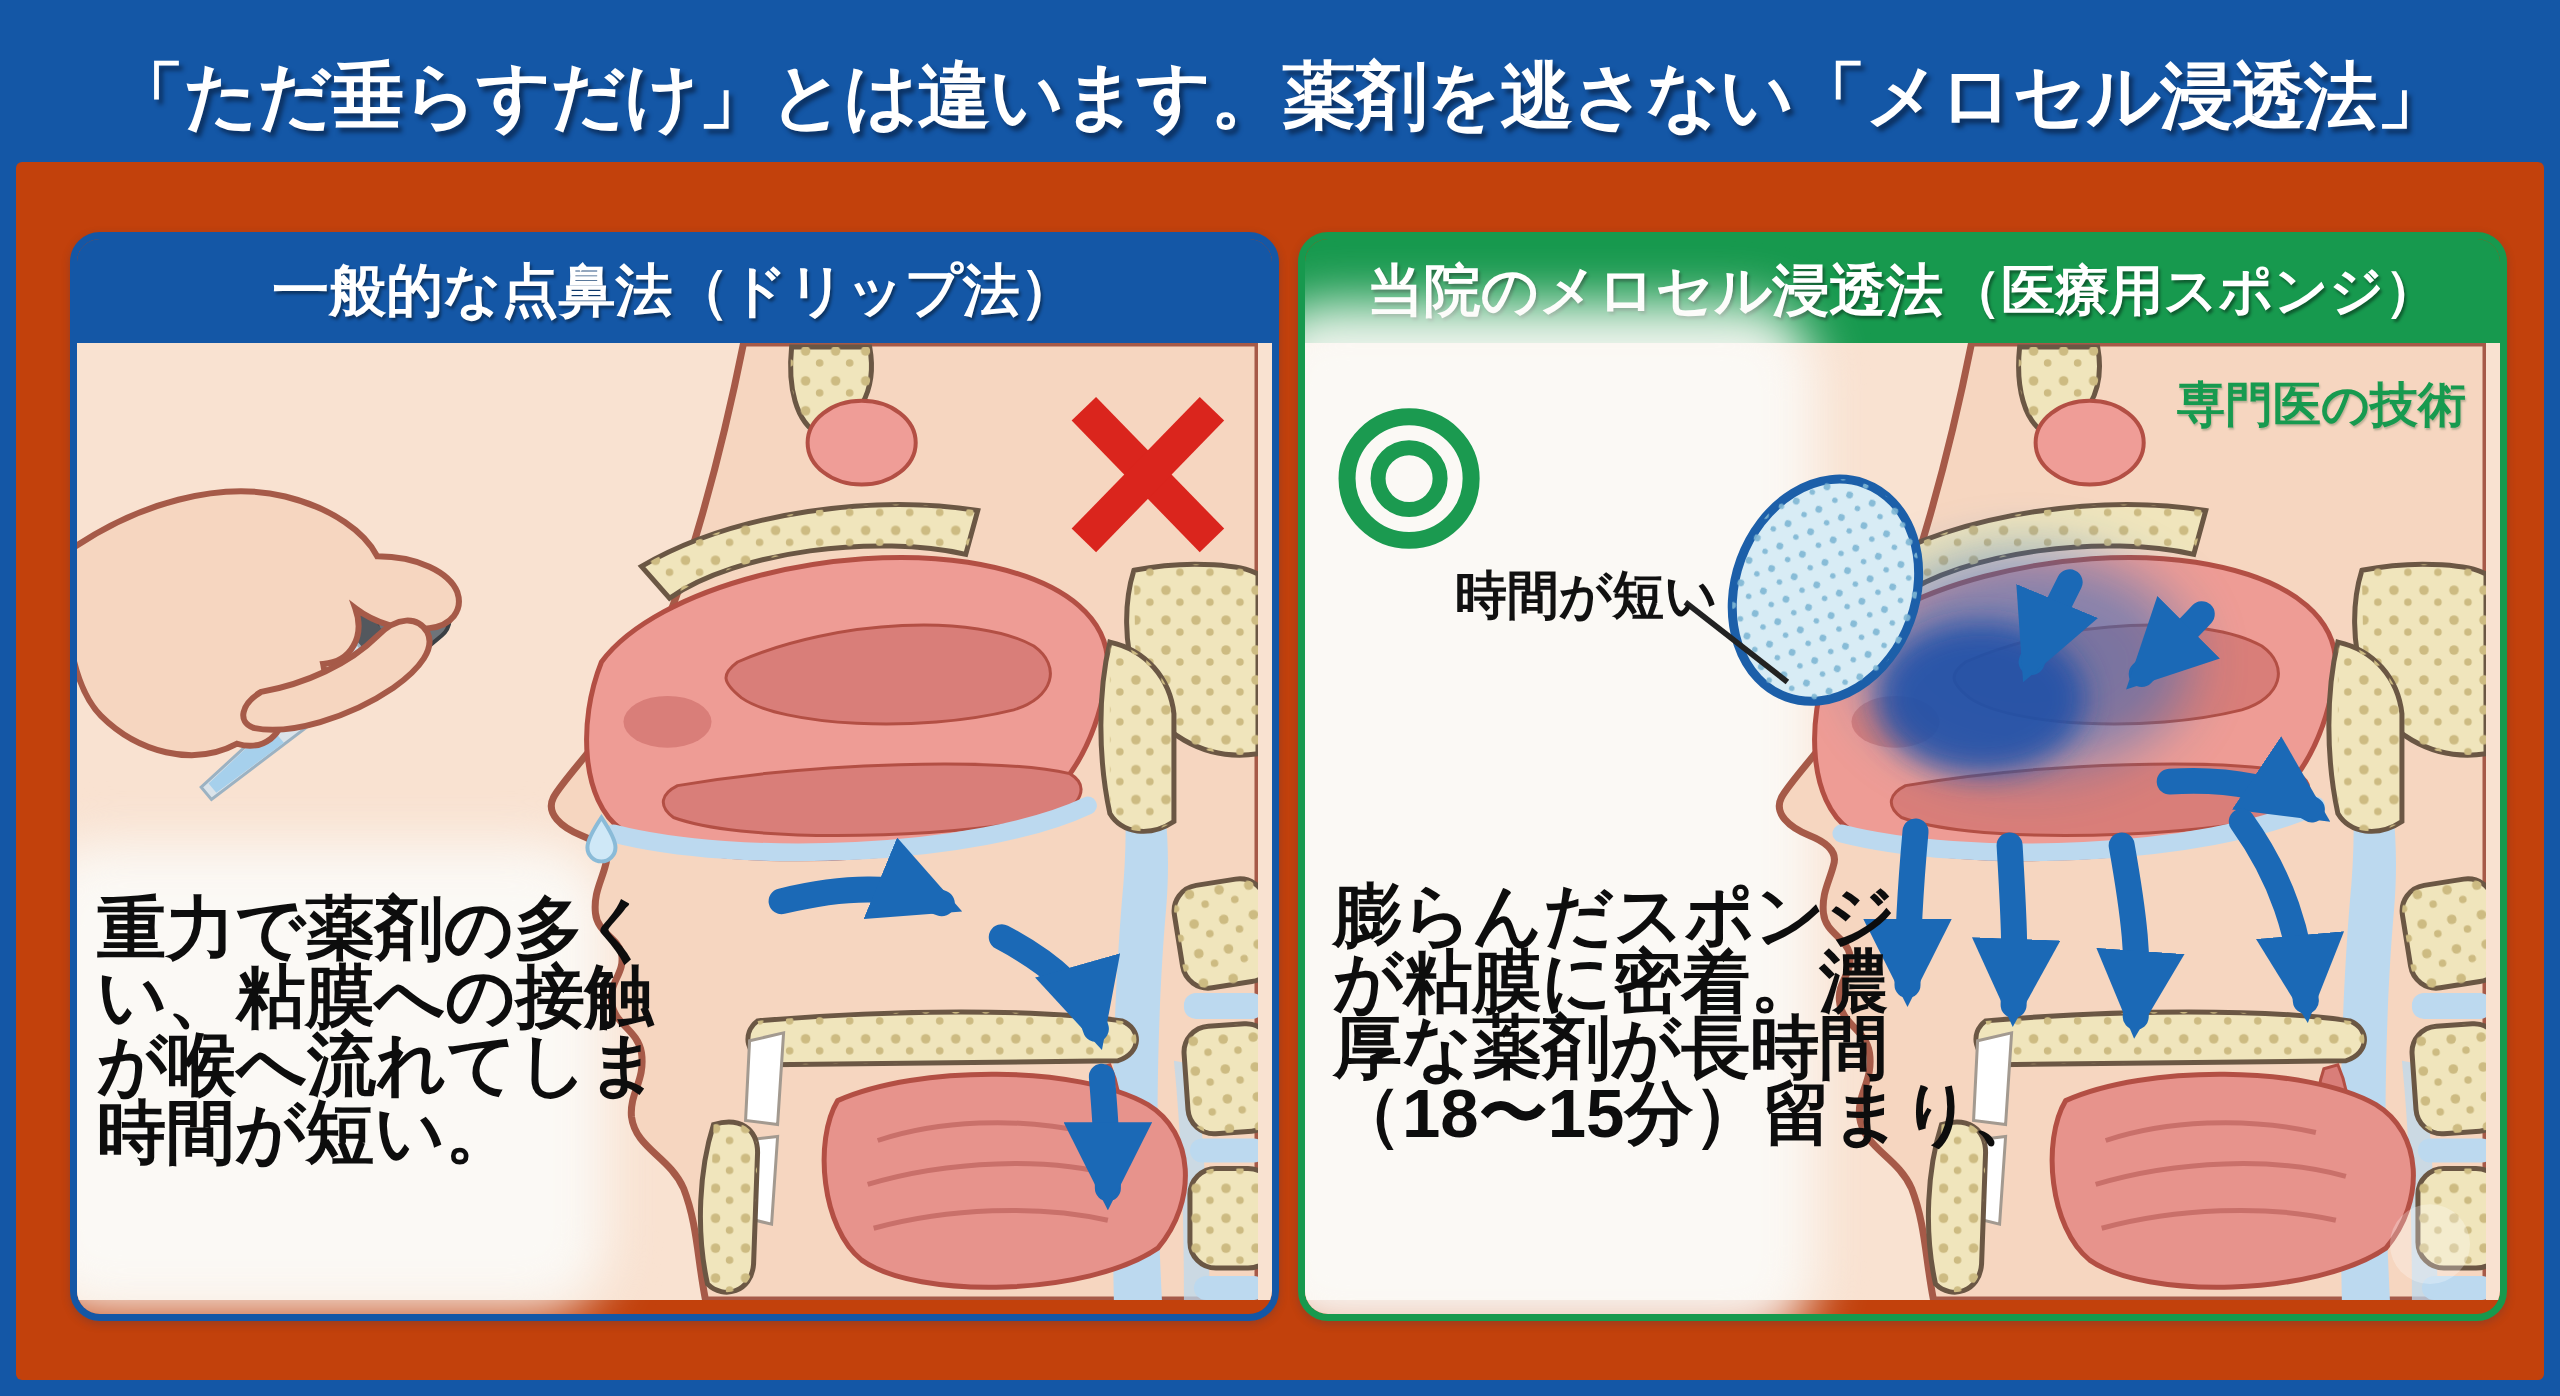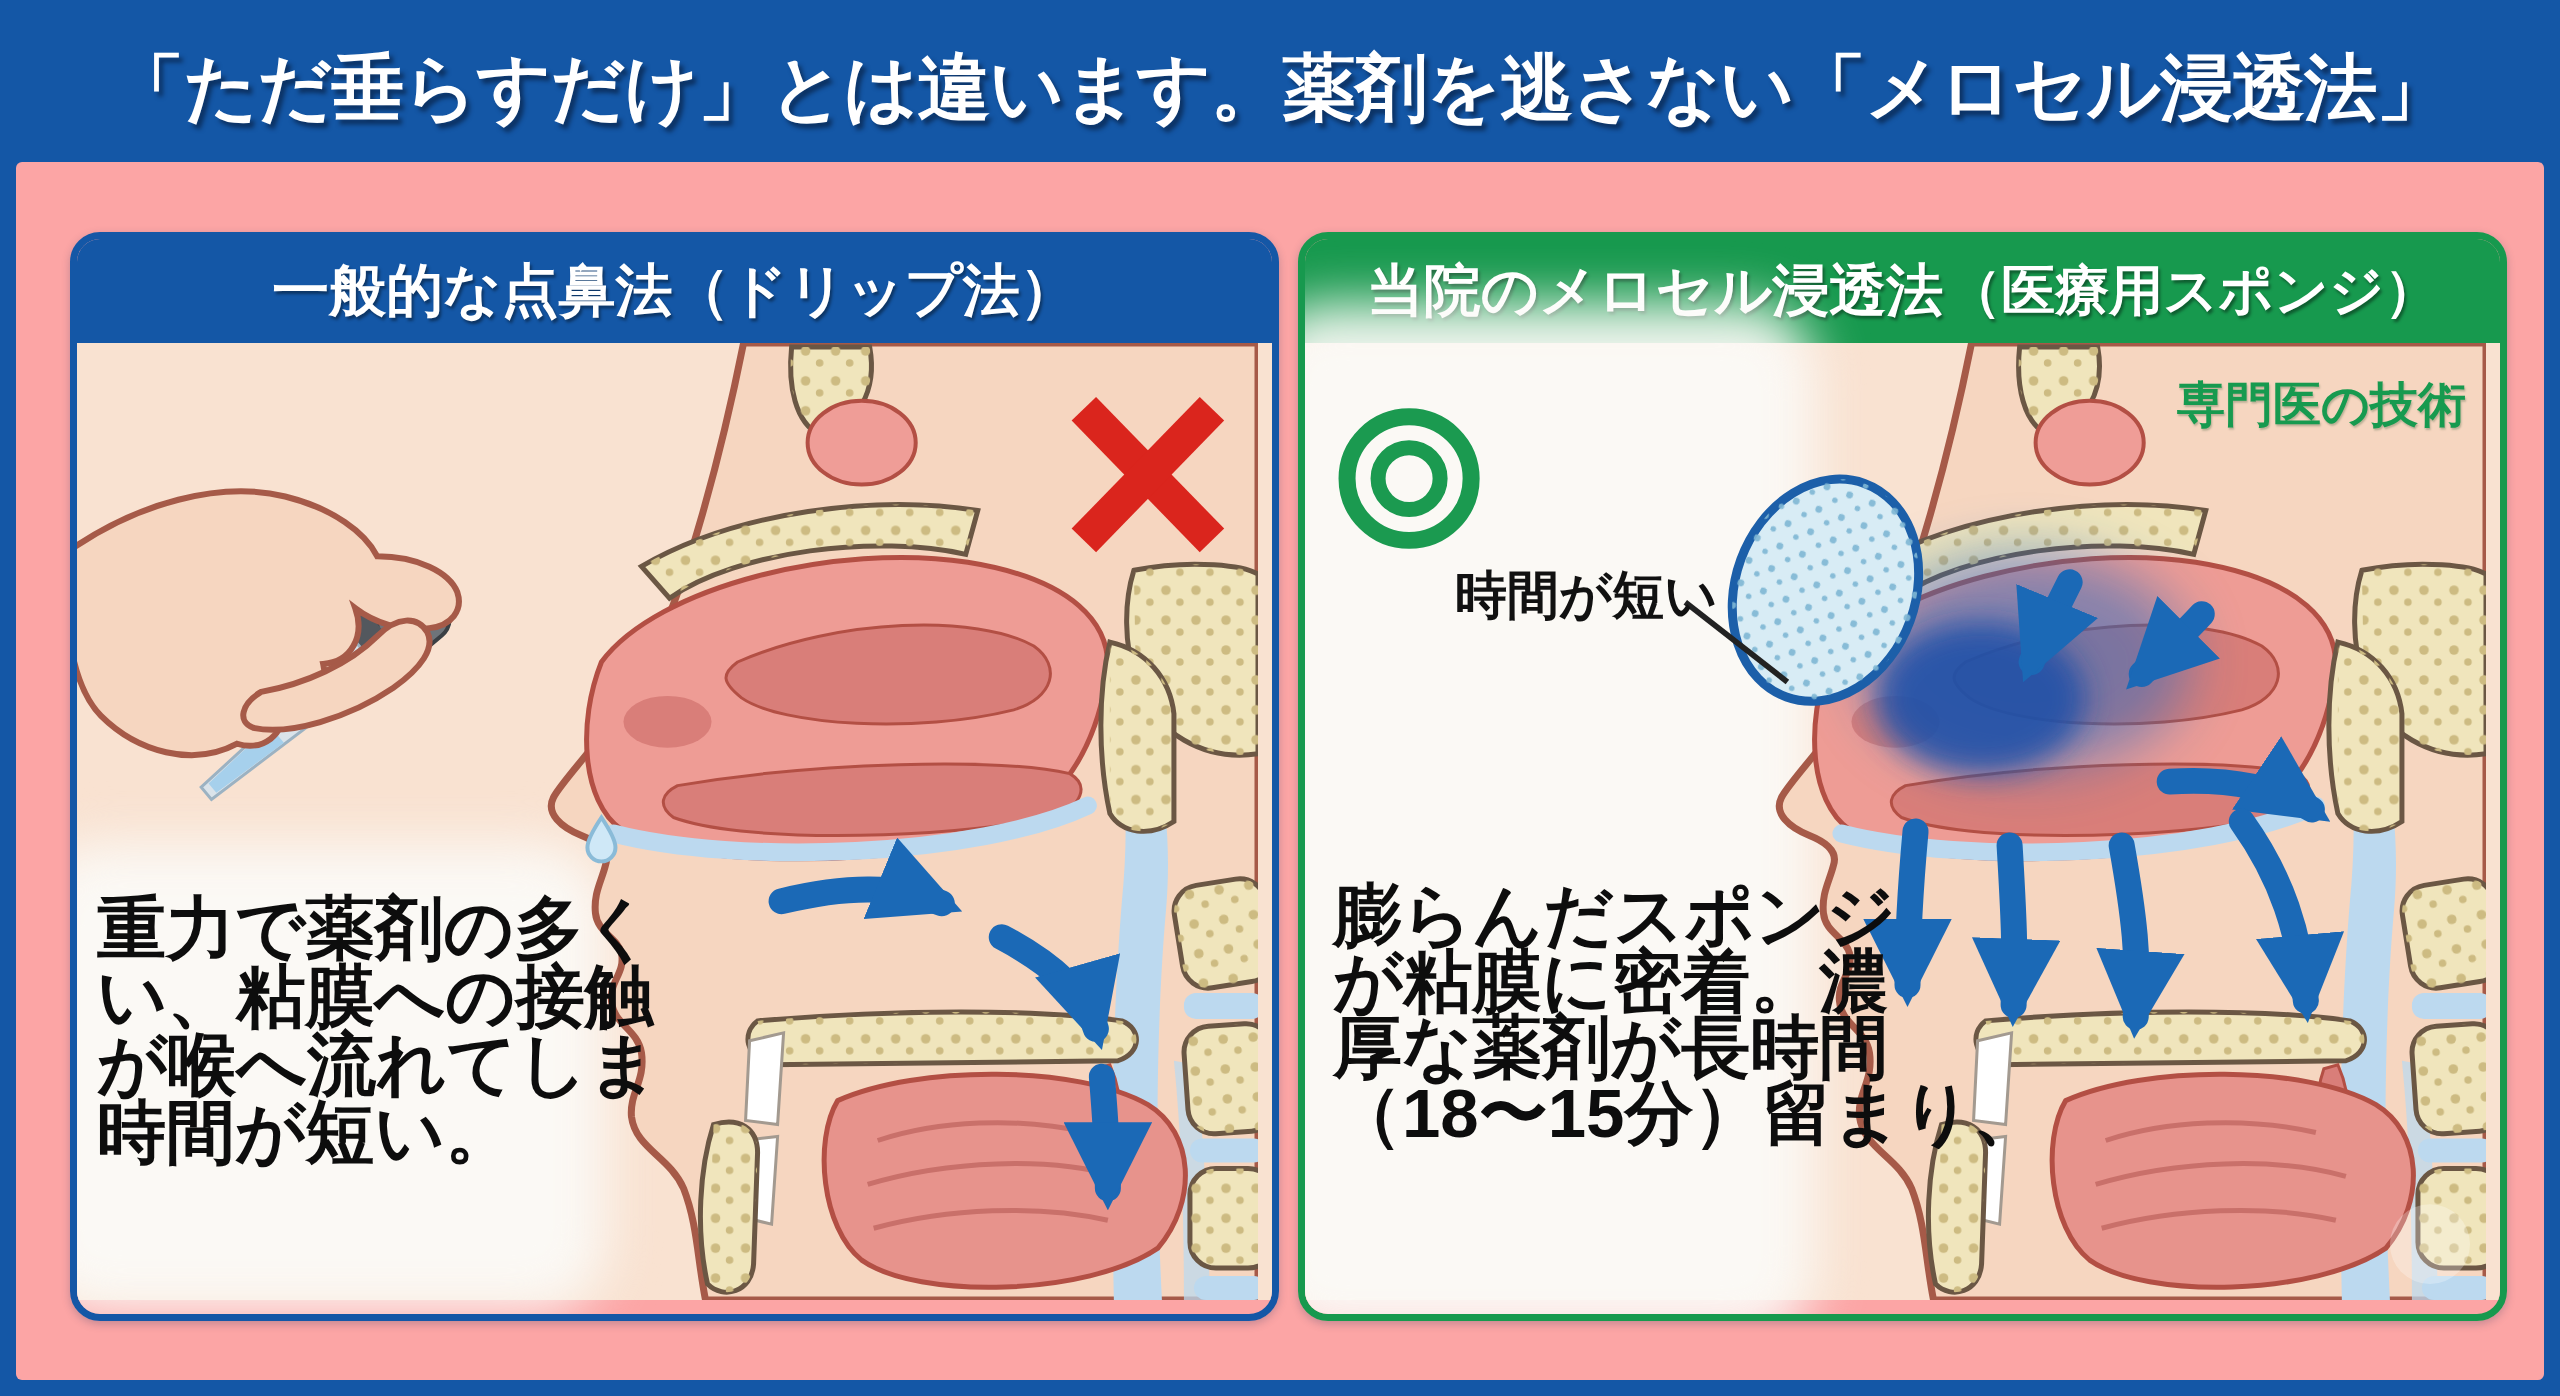"「ただ垂らすだけ」とは違います。薬剤を逃さない「メロセル浸透法」" .banner { top: 8px -> 16px }
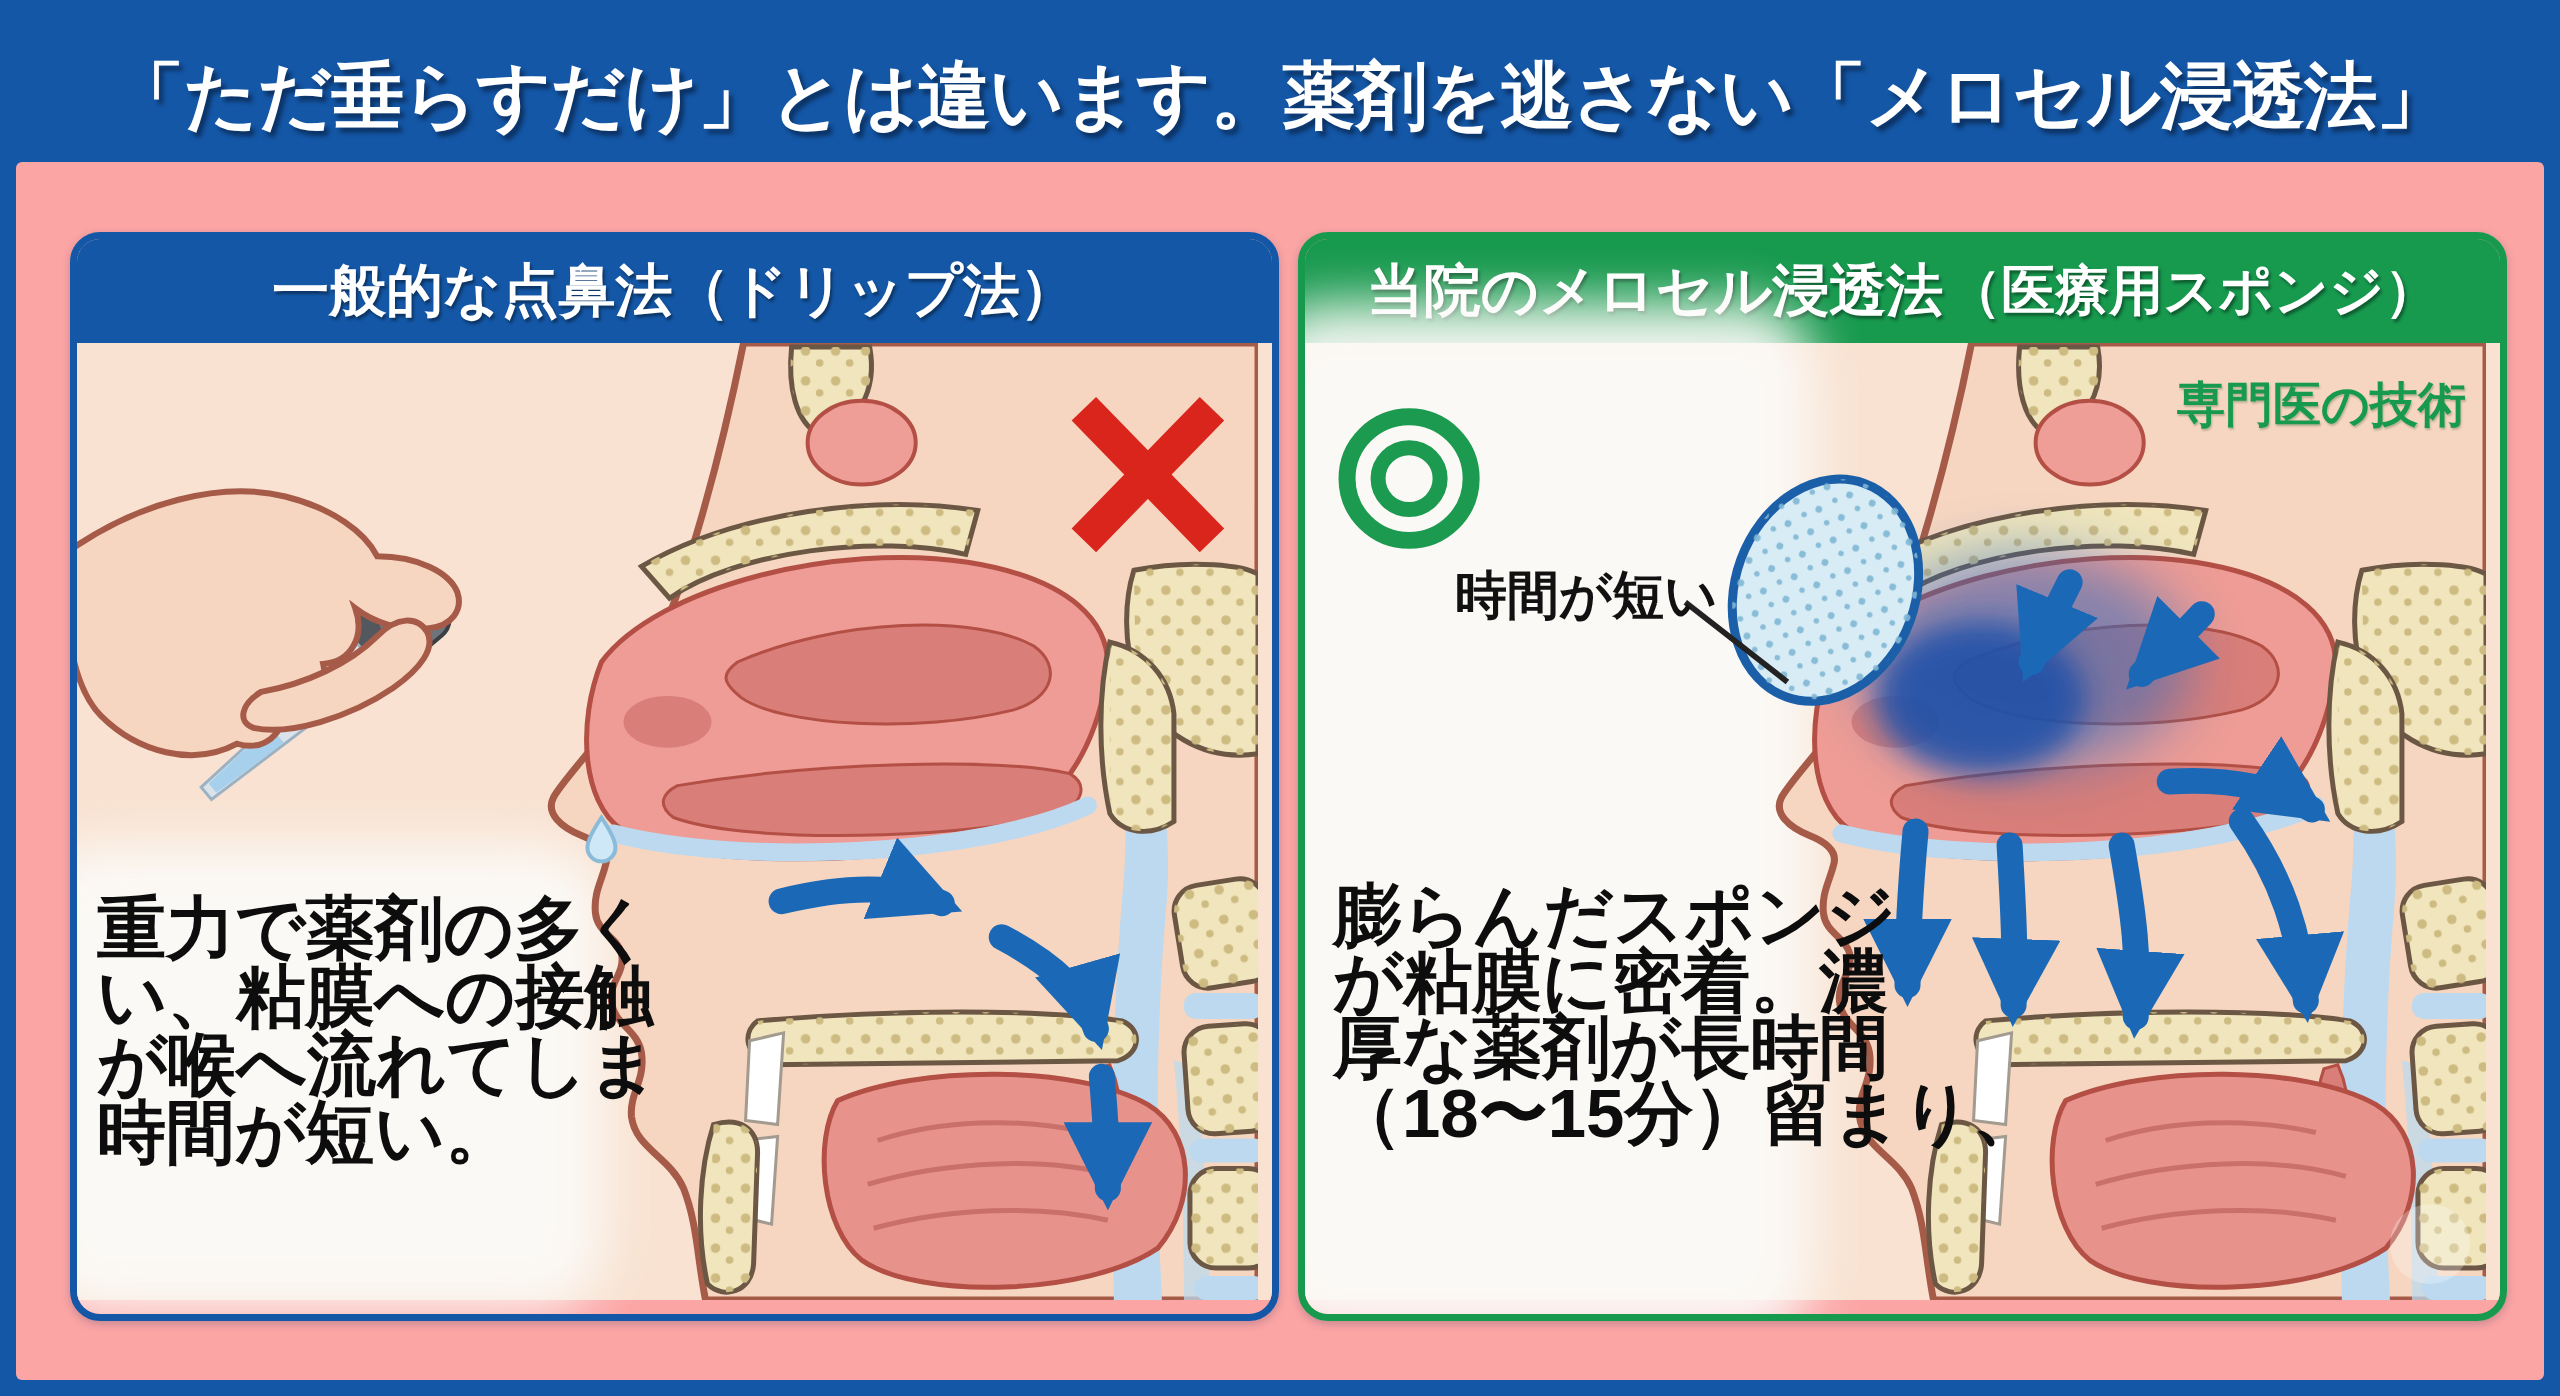"一般的な点鼻法（ドリップ法）" .content { background: #fca5a5 -> #c2410c }
